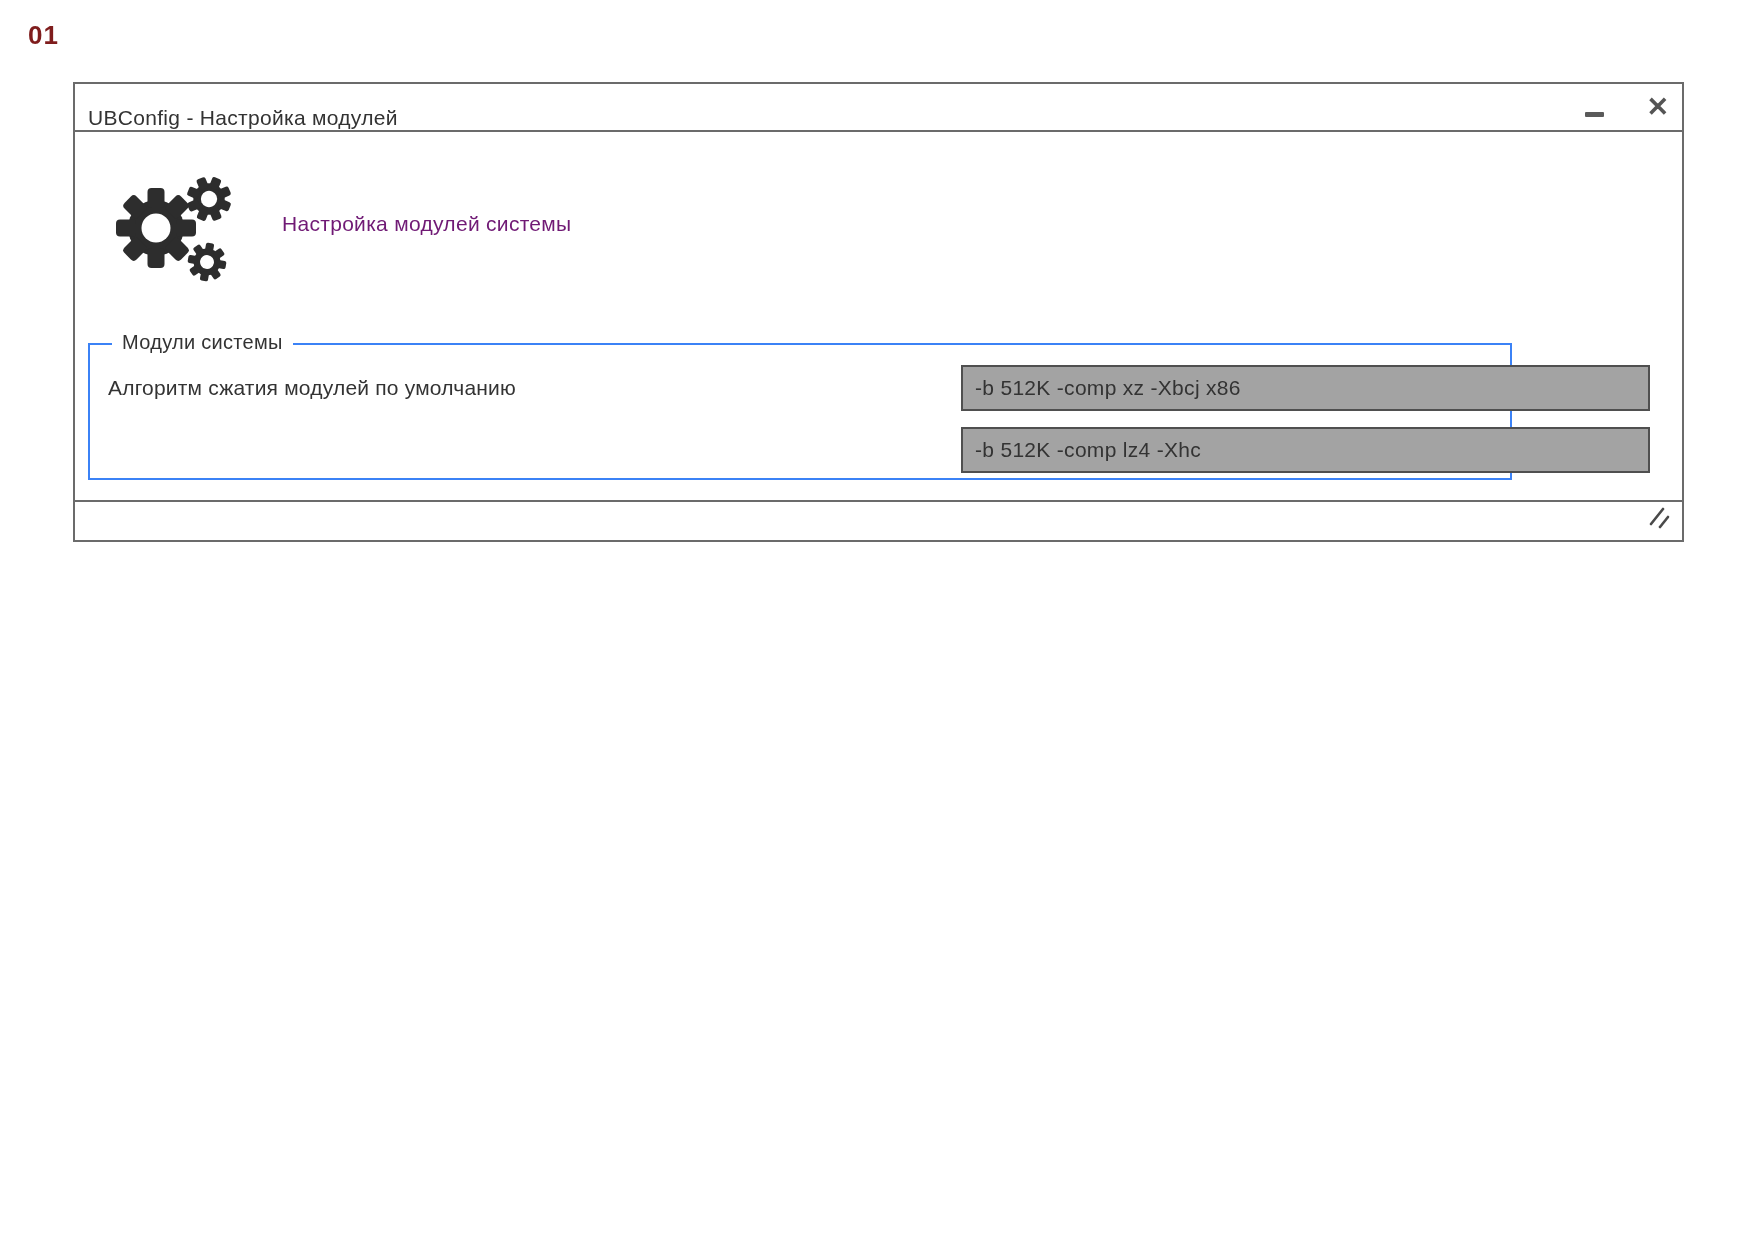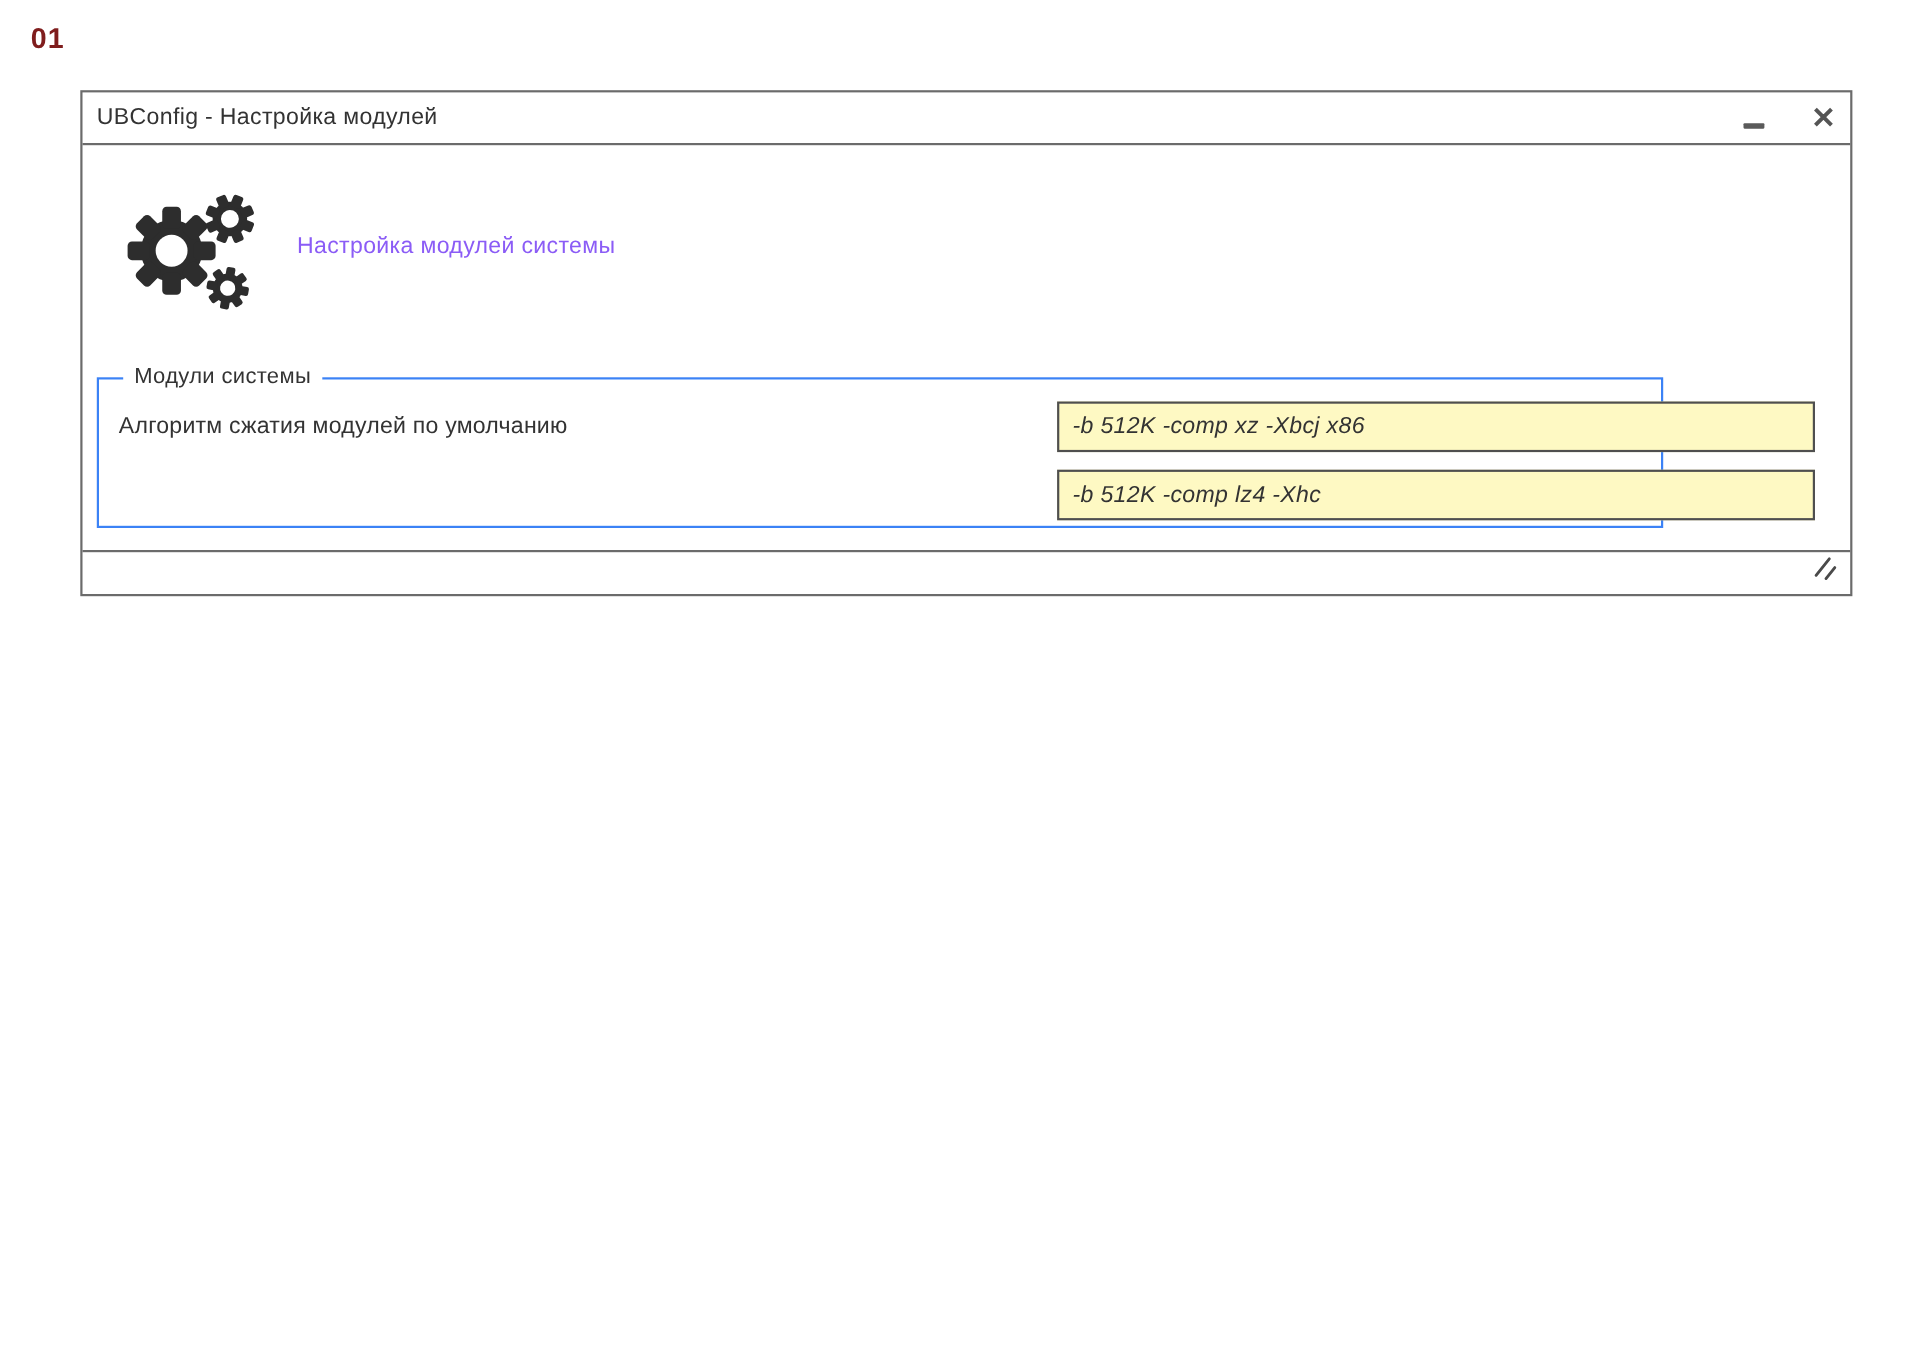"UBConfig - Настройка модулей" .titlebar { align-items: center -> flex-end }
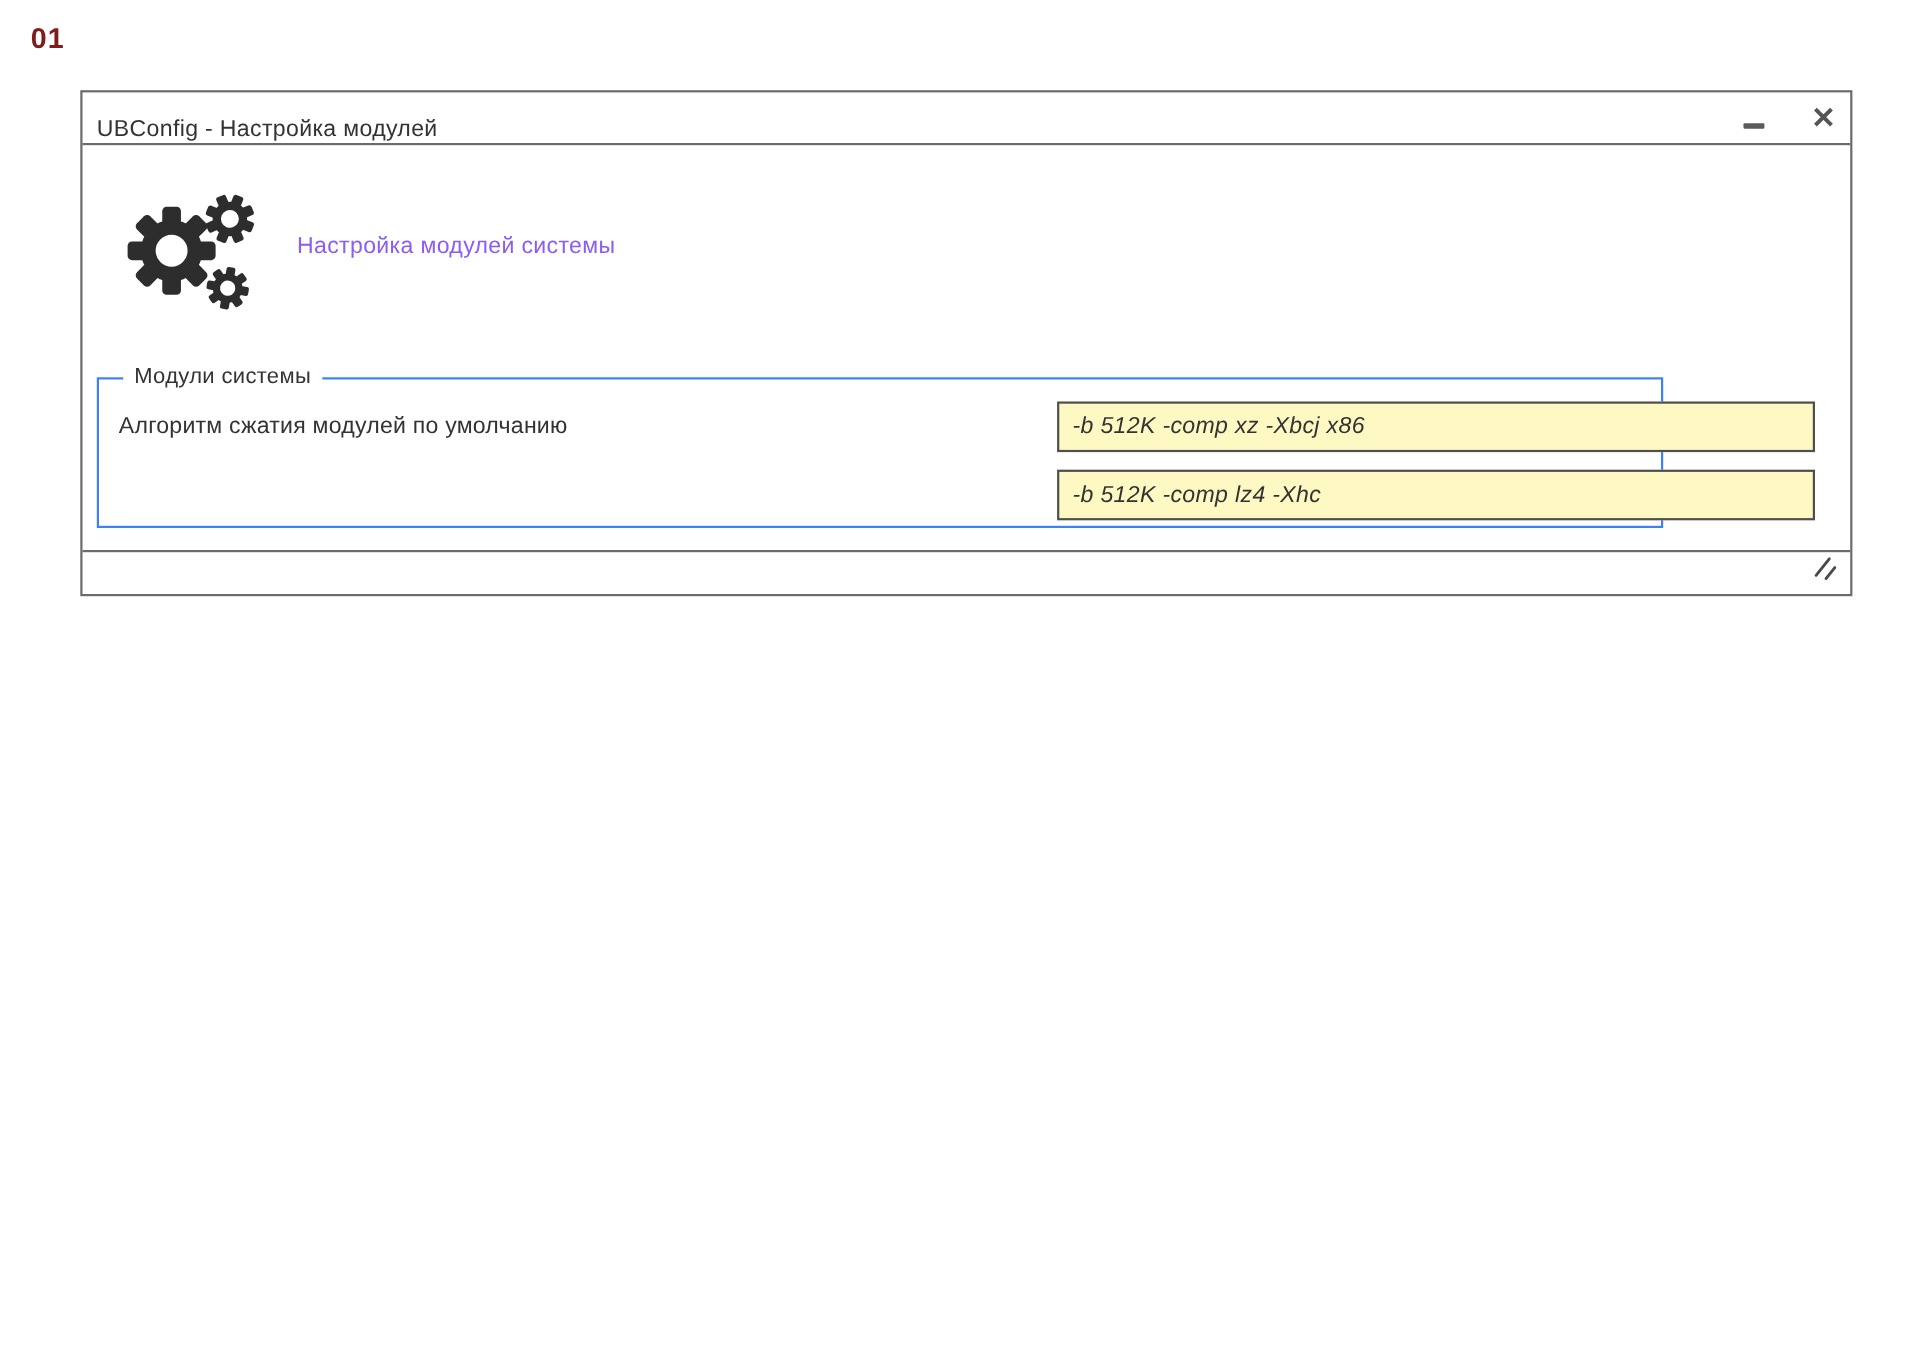"Настройка модулей системы" .heading { color: #8b5cf6 -> #701a75; left: 195px -> 207px }
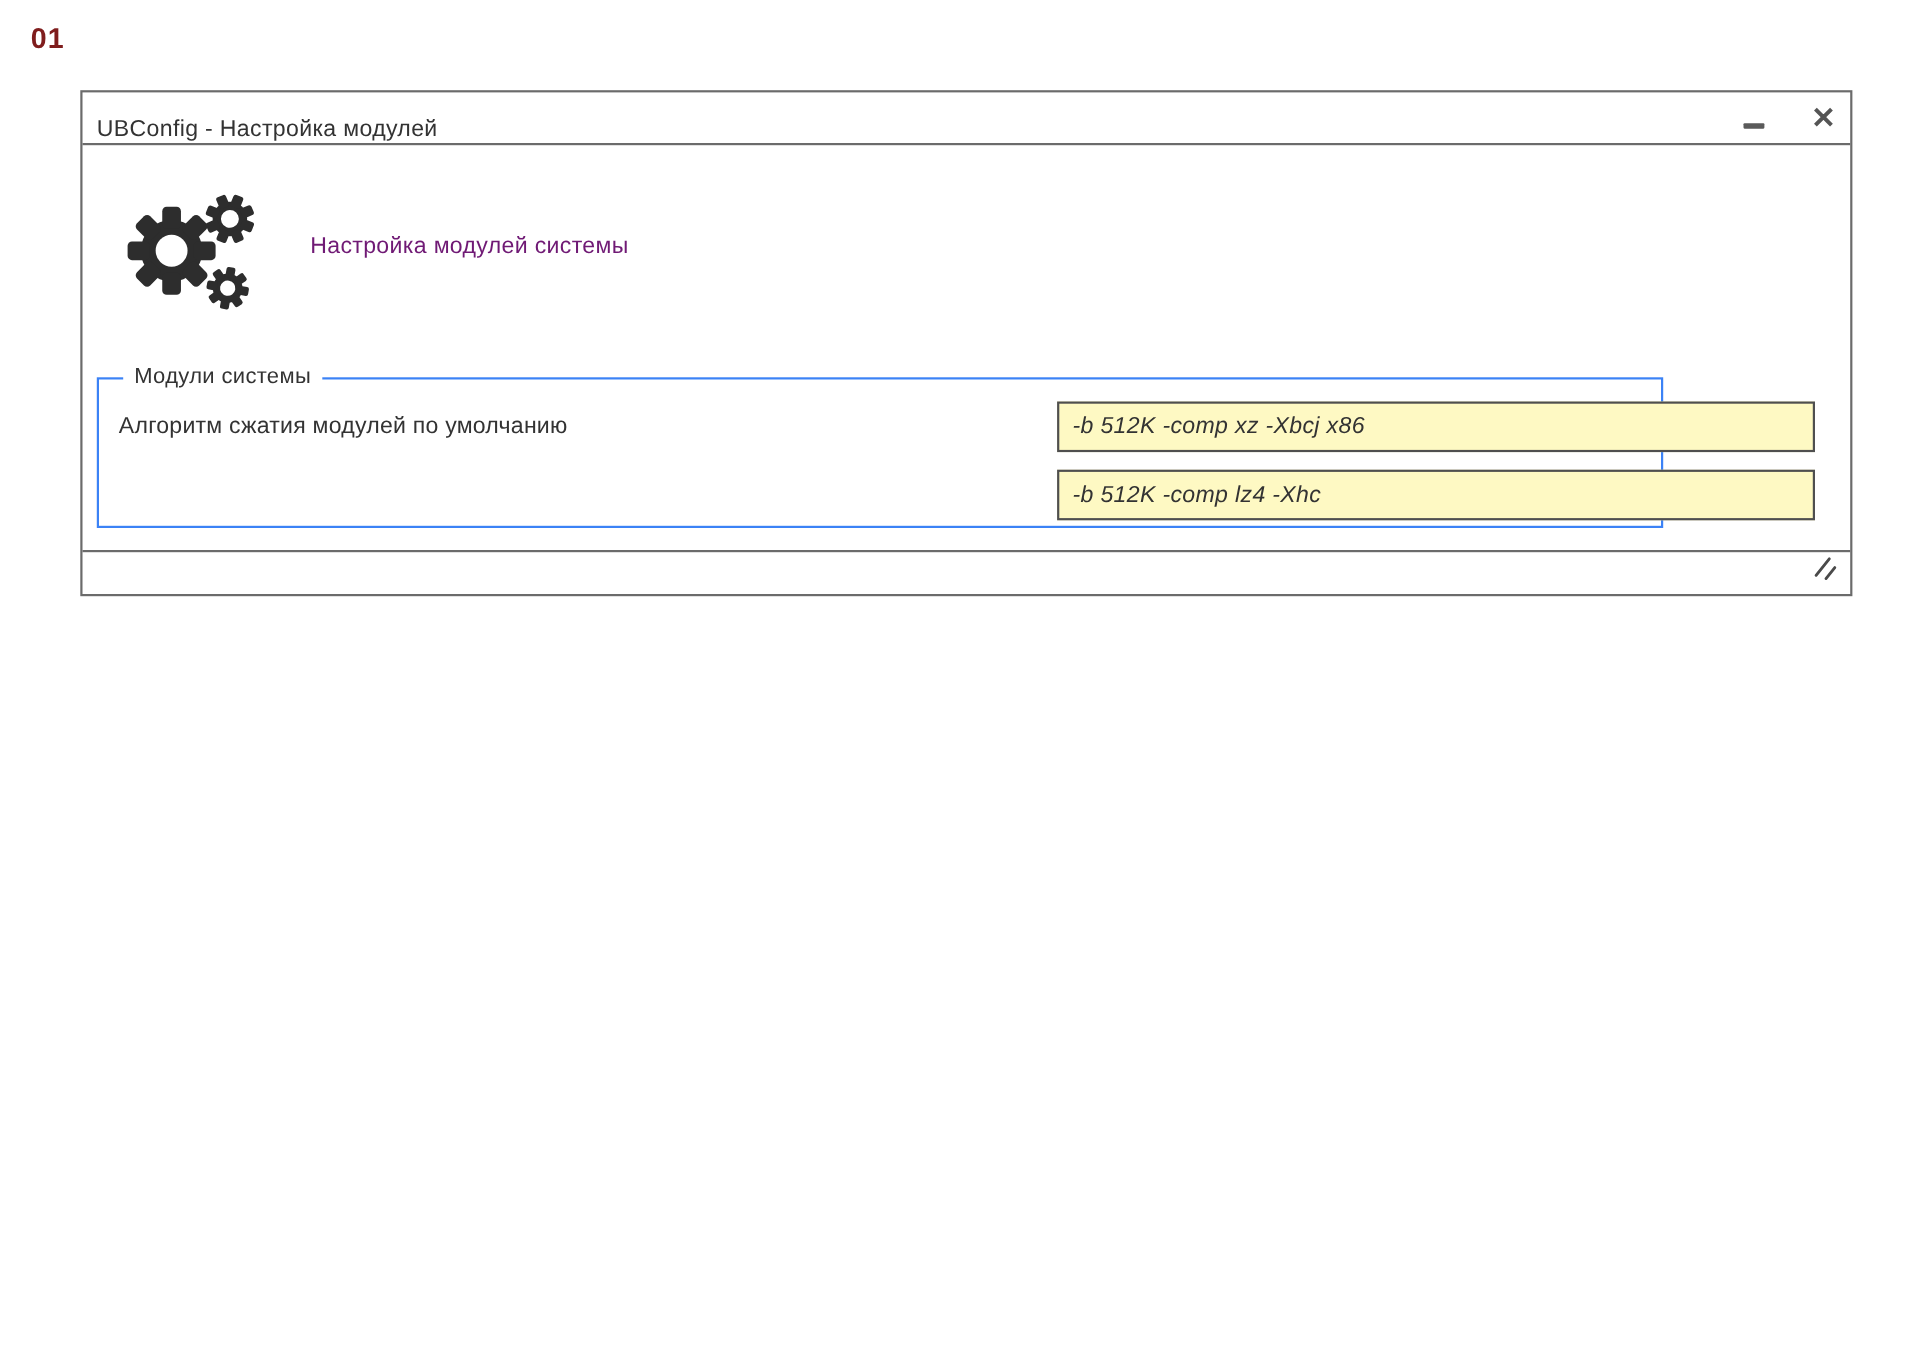"-b 512K -comp xz -Xbcj" .field-input { background: #fef9c3 -> #a3a3a3; font-style: italic -> none }
